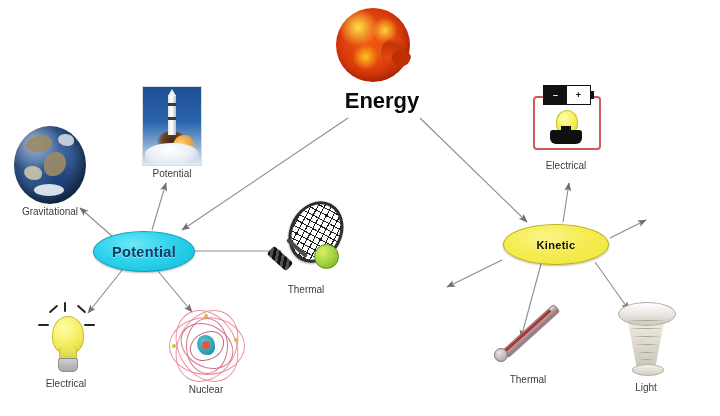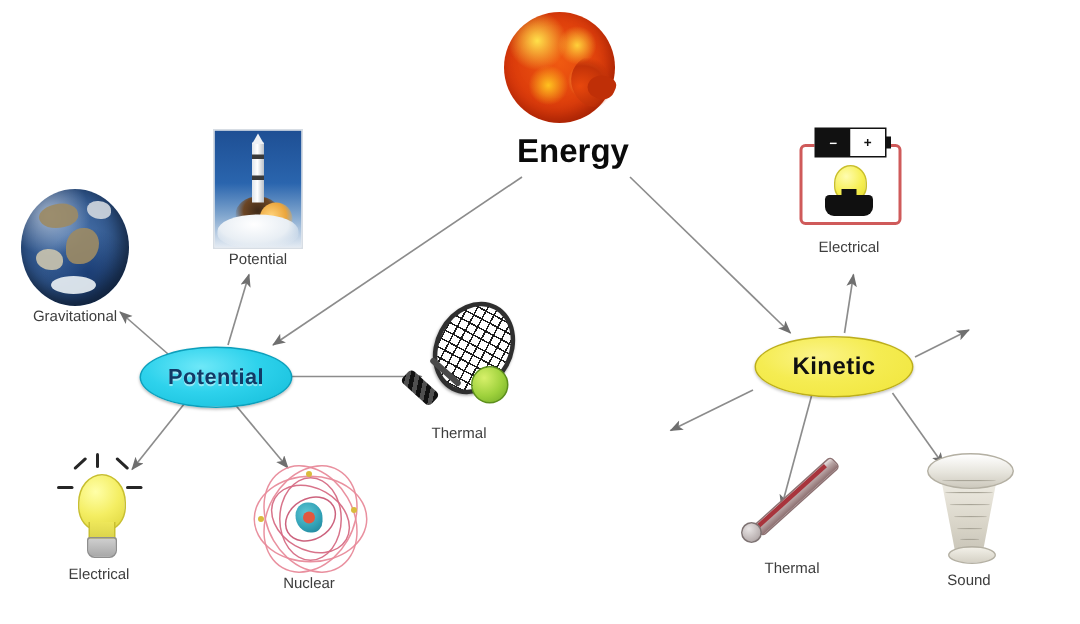"Kinetic" .hub-kinetic { font-size: 16px -> 11px }
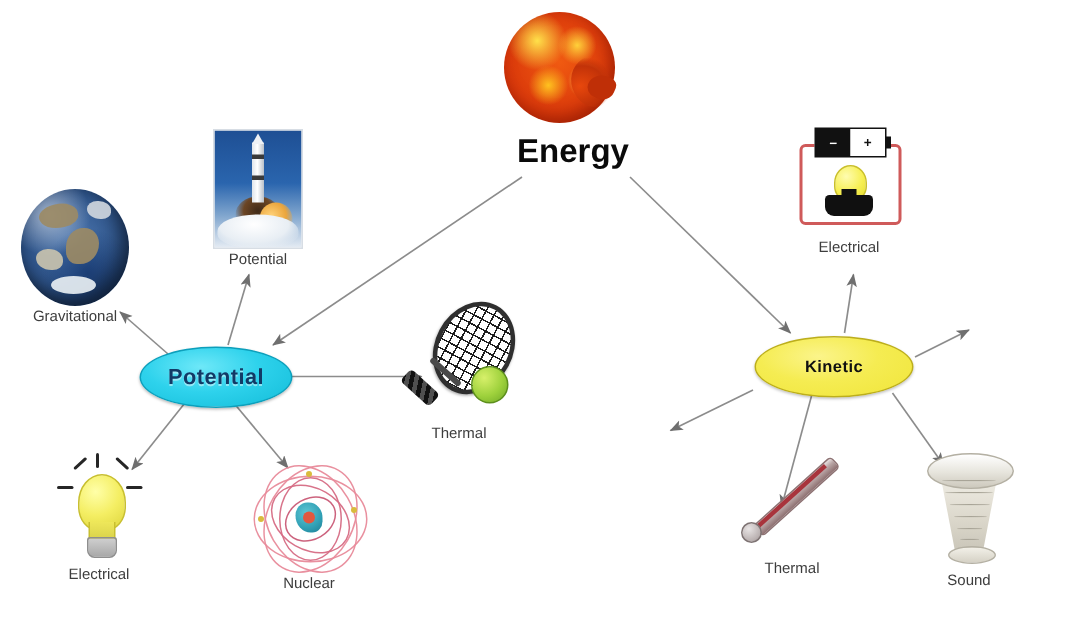"Sound" div.cap { text: Sound -> Light }
